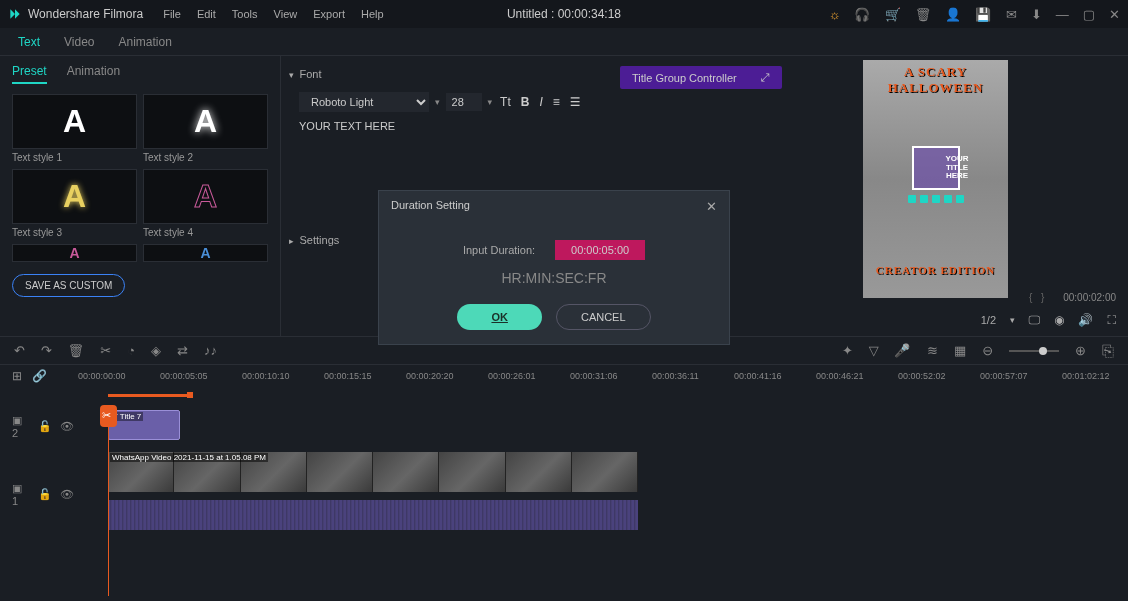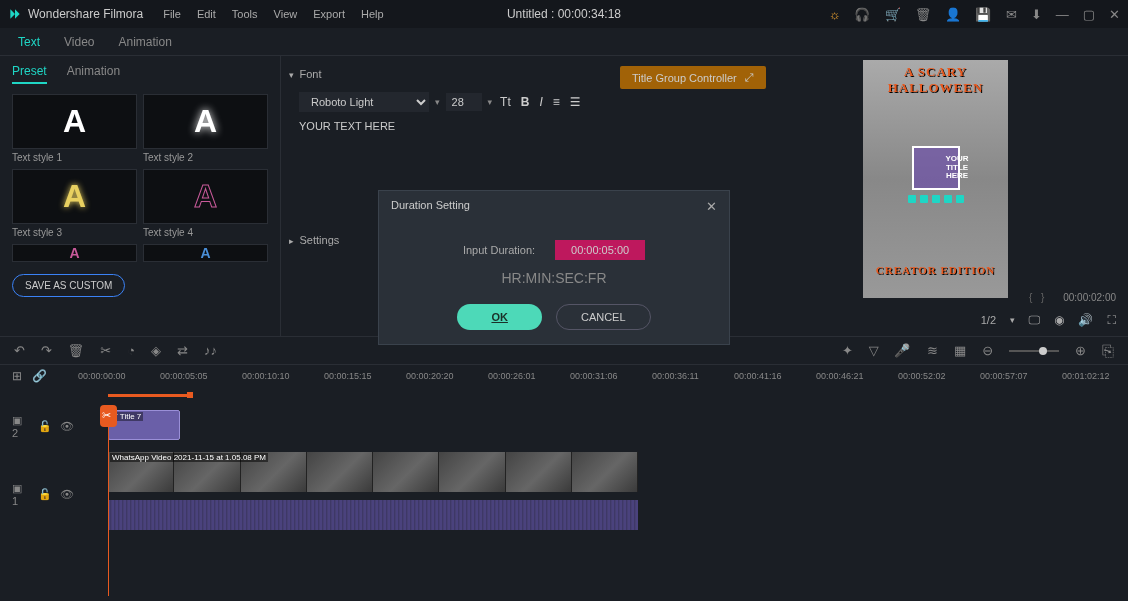"Title Group Controller" .title-group-btn { background: #a16207 -> #4c1d95; gap: 8px -> 24px }
